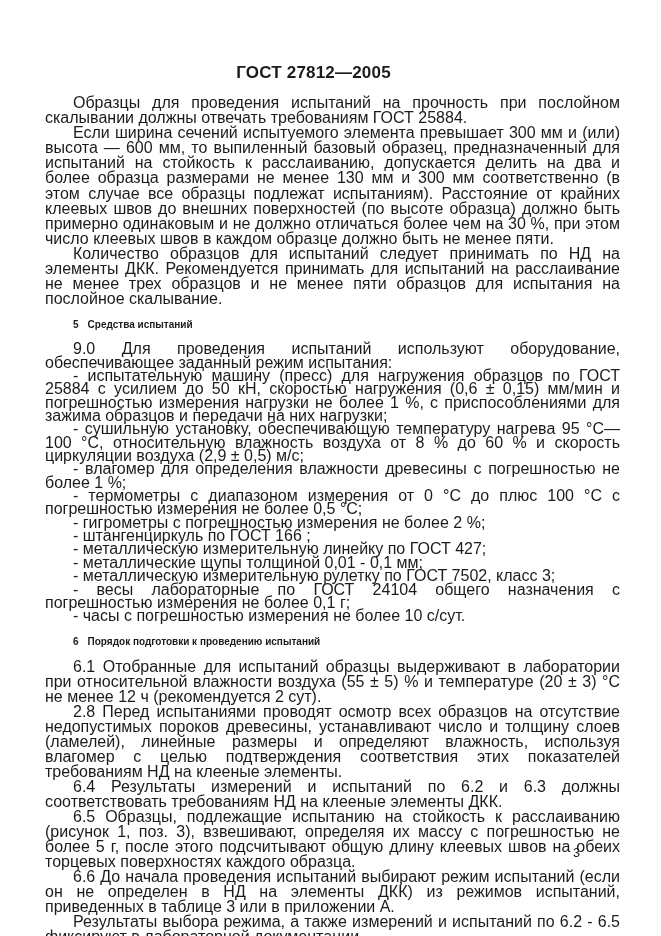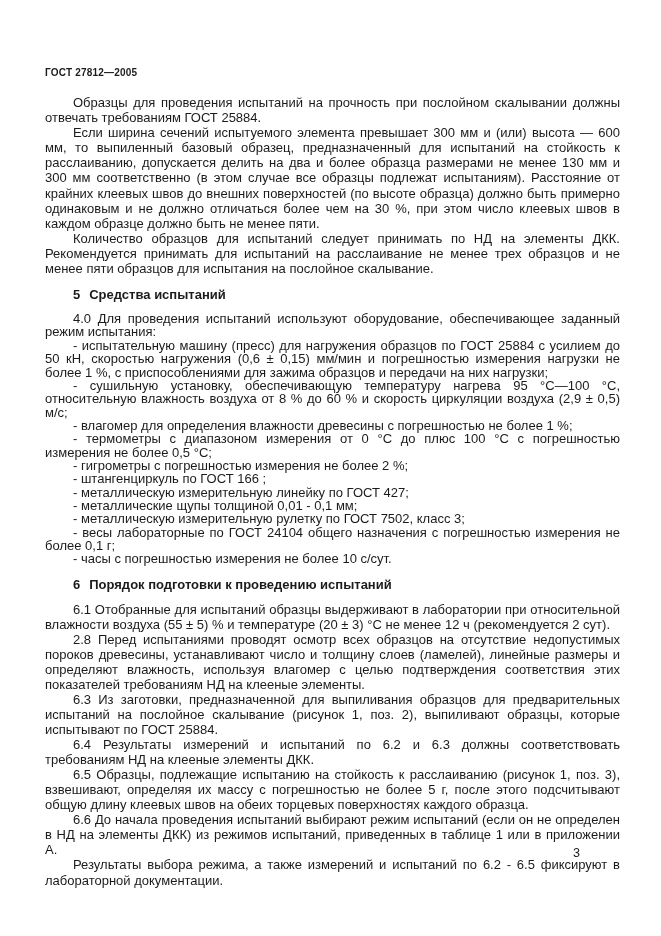"ГОСТ 27812—2005" .doc-header { font-size: 10px -> 17px; text-align: left -> center }
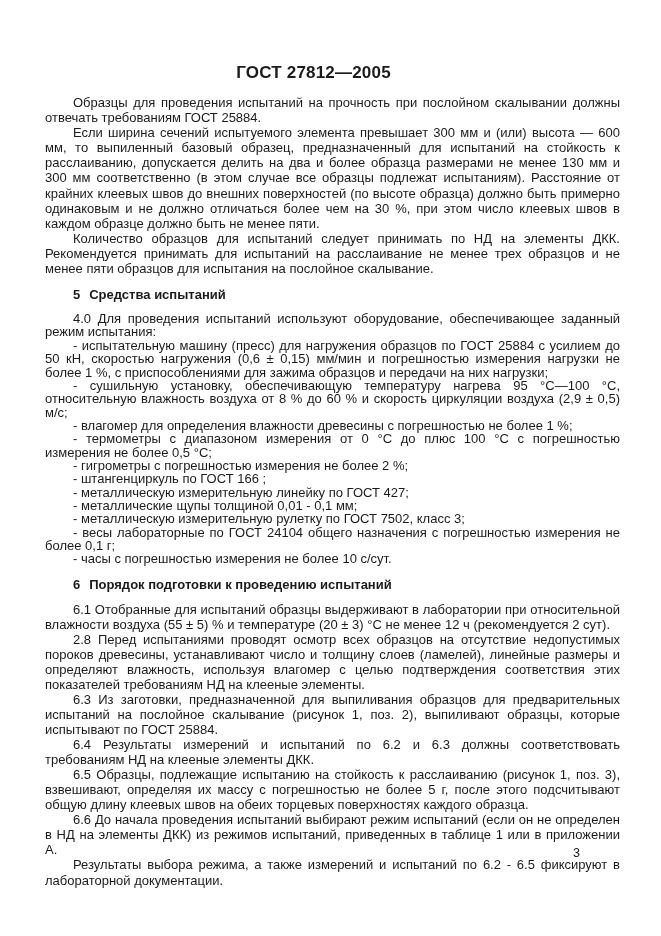"Образцы для проведения испытаний на" p.t { font-size: 13px -> 16px }
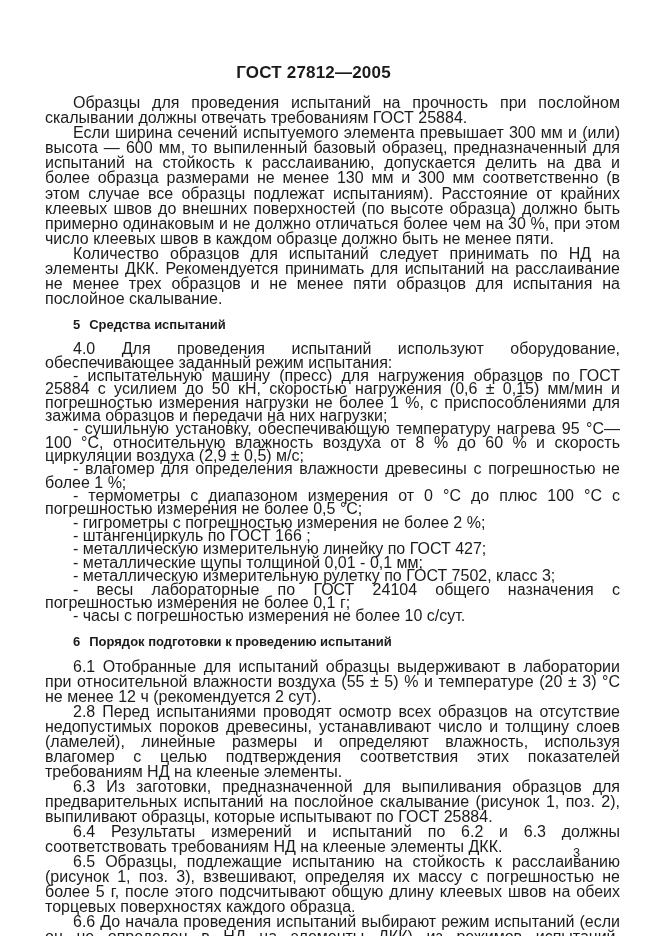"5 Средства испытаний" h2.sec { font-size: 13px -> 10px }
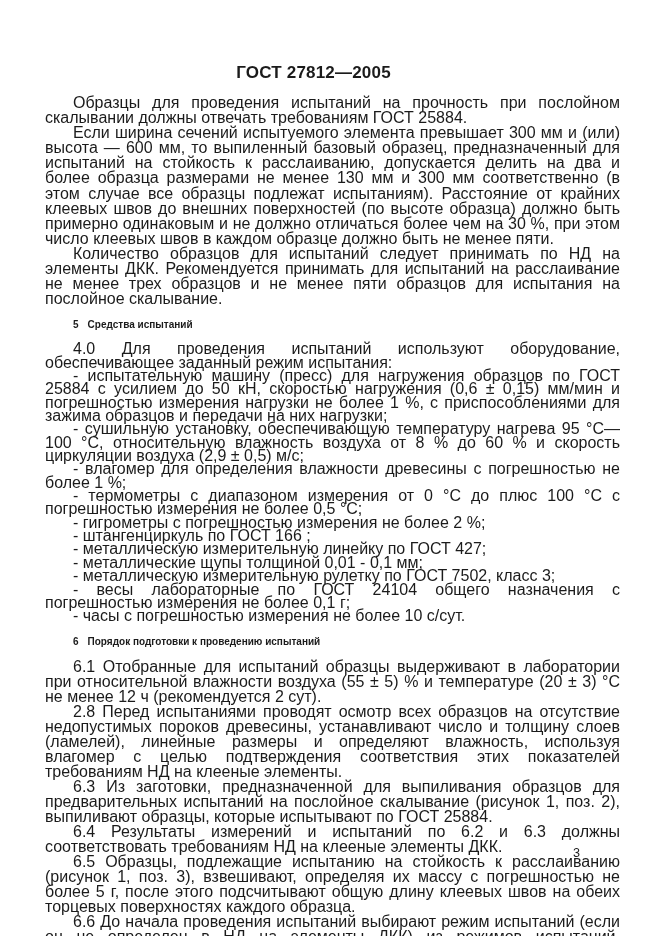"4.0 Для проведения испытаний используют" p.t { text: 4.0 -> 9.0 }
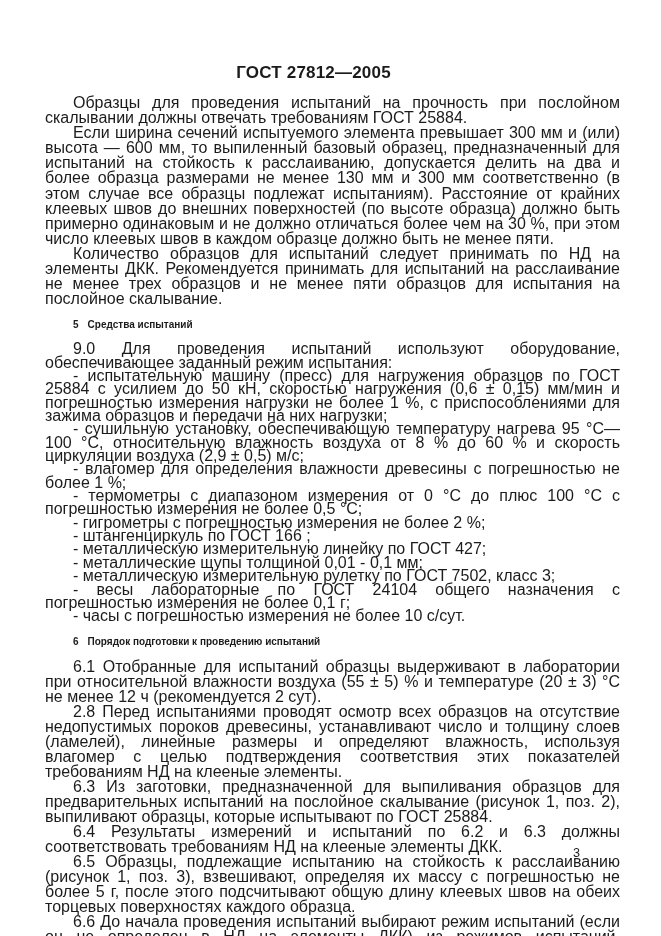"6.3 Из заготовки, предназначенной для" p.t { html: <p>6.3 Из заготовки, предназначенной для выпиливания образцов для предварительных испытаний на послойное скалывание (рисунок 1, поз. 2), выпиливают образцы, которые испытывают по ГОСТ 25884.</p> -> none }
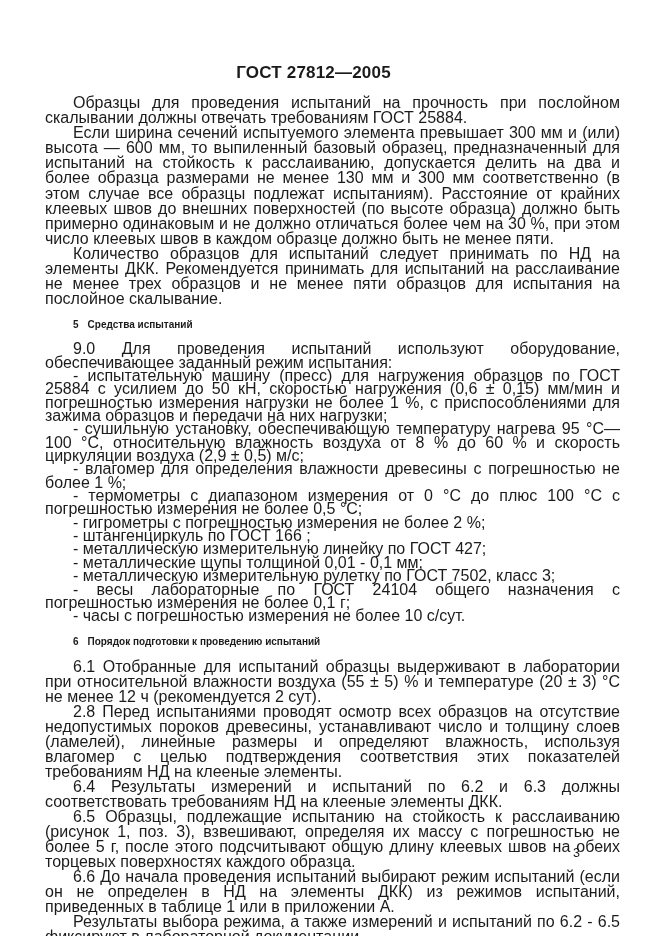"6.6 До начала проведения испытаний" p.t { text: 1 -> 3 }
